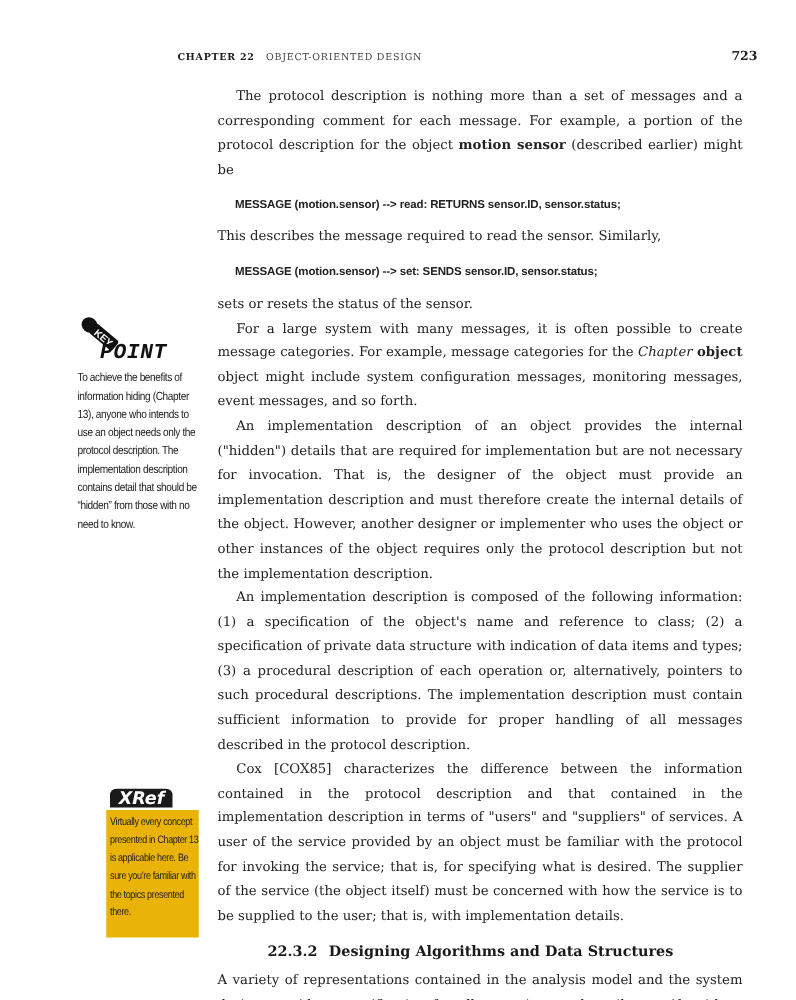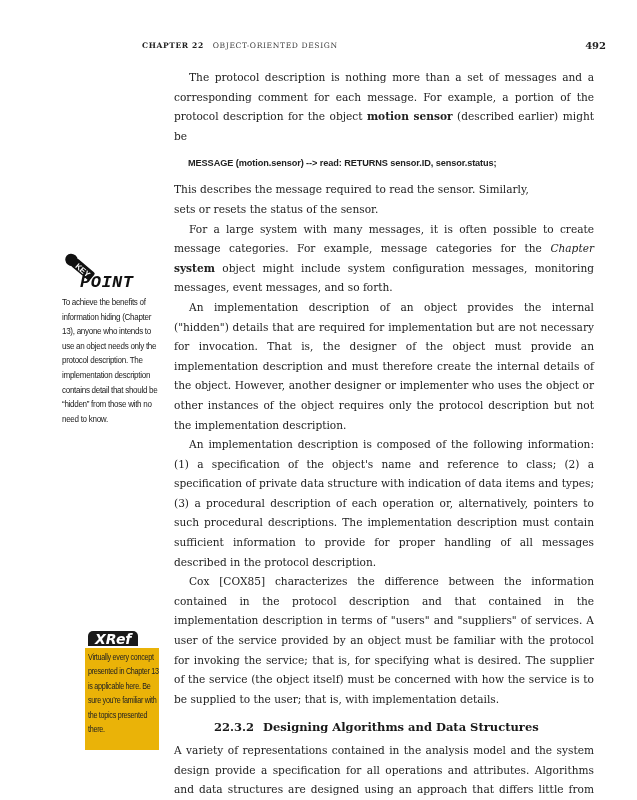"492" span.pageno { text: 492 -> 723 }
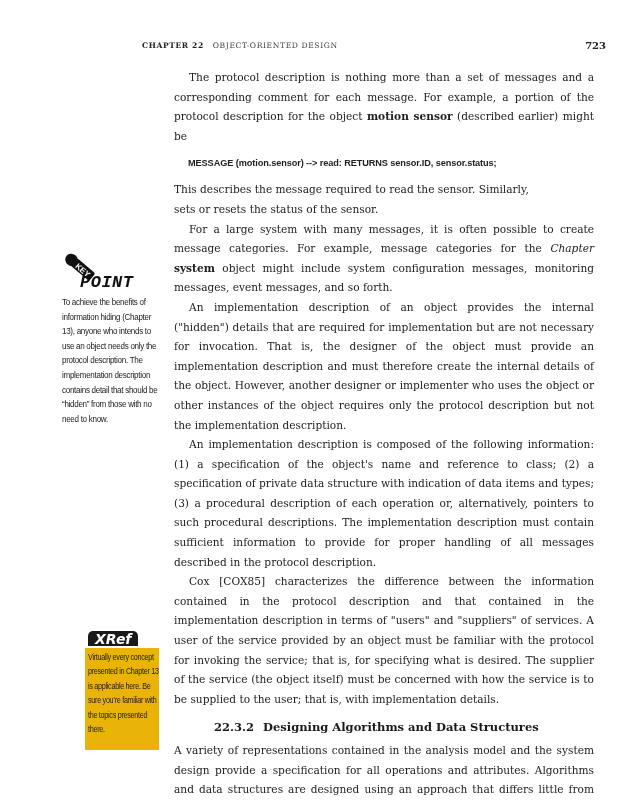"MESSAGE (motion.sensor) --> set: SENDS" div.code { html: none -> <div>MESSAGE (motion.sensor) --&gt; set: SENDS sensor.ID, sensor.status;</div> }
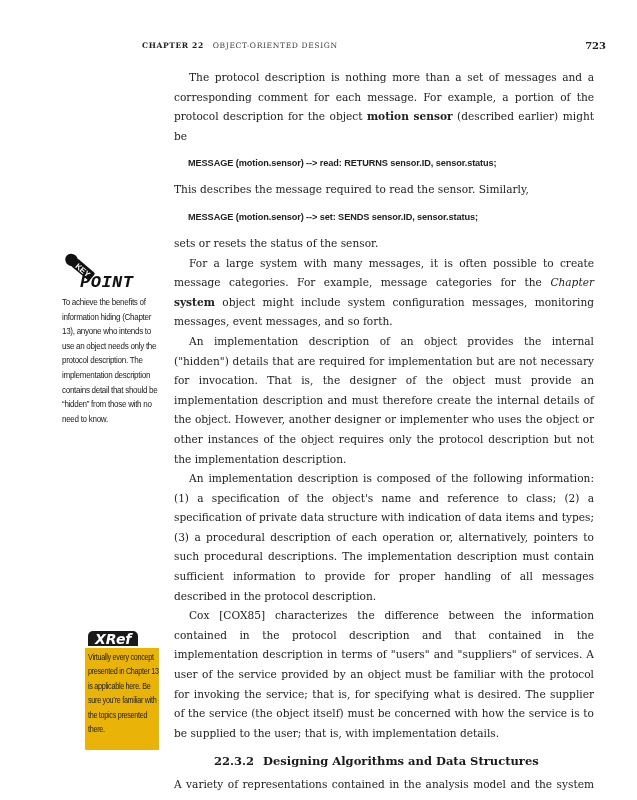"system" b { text: system -> object }
